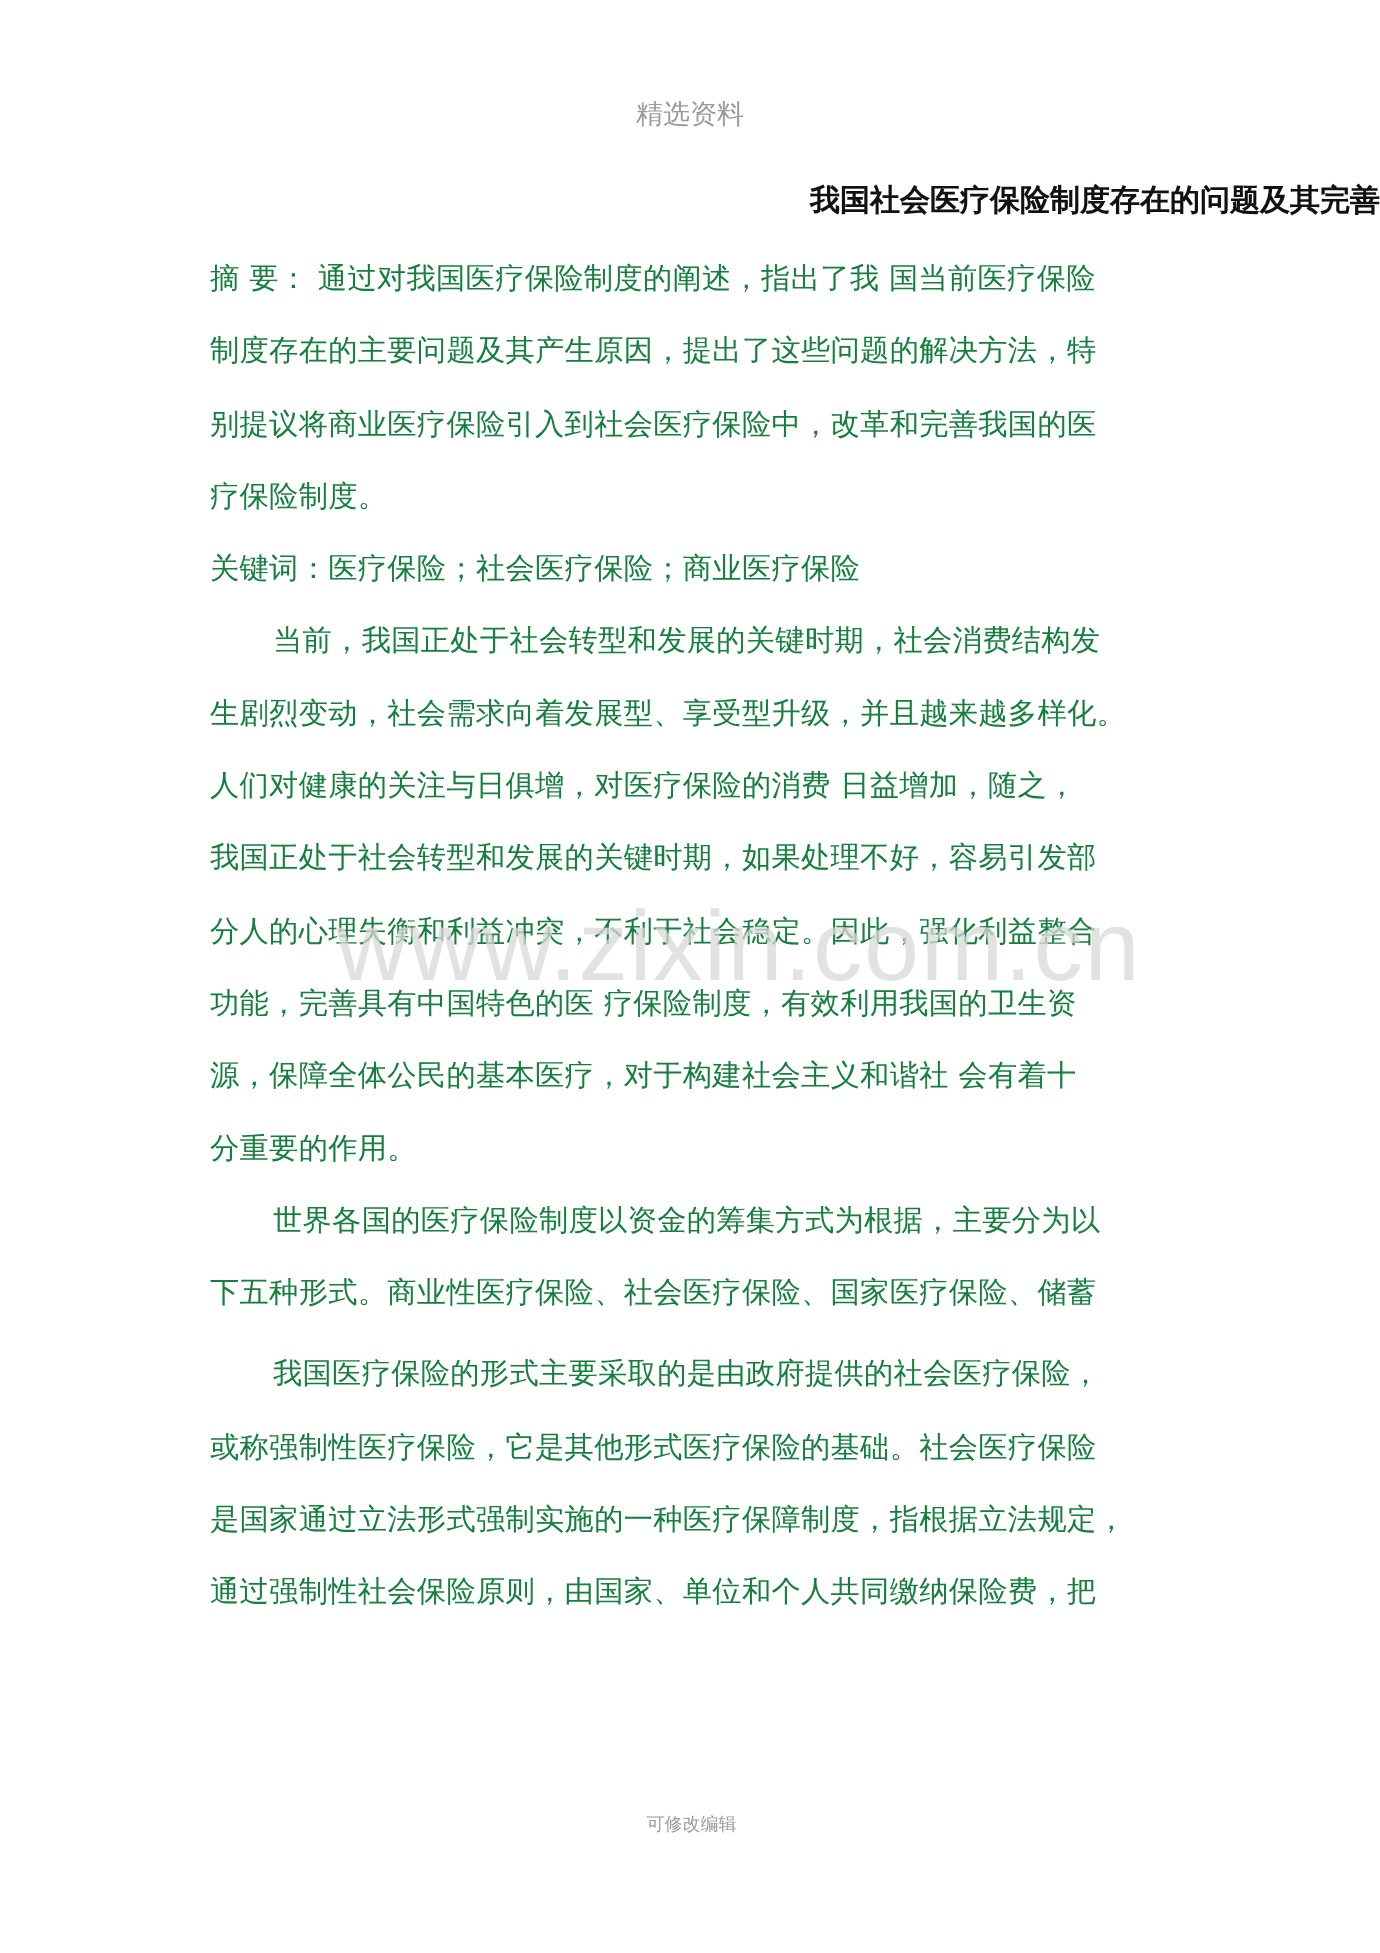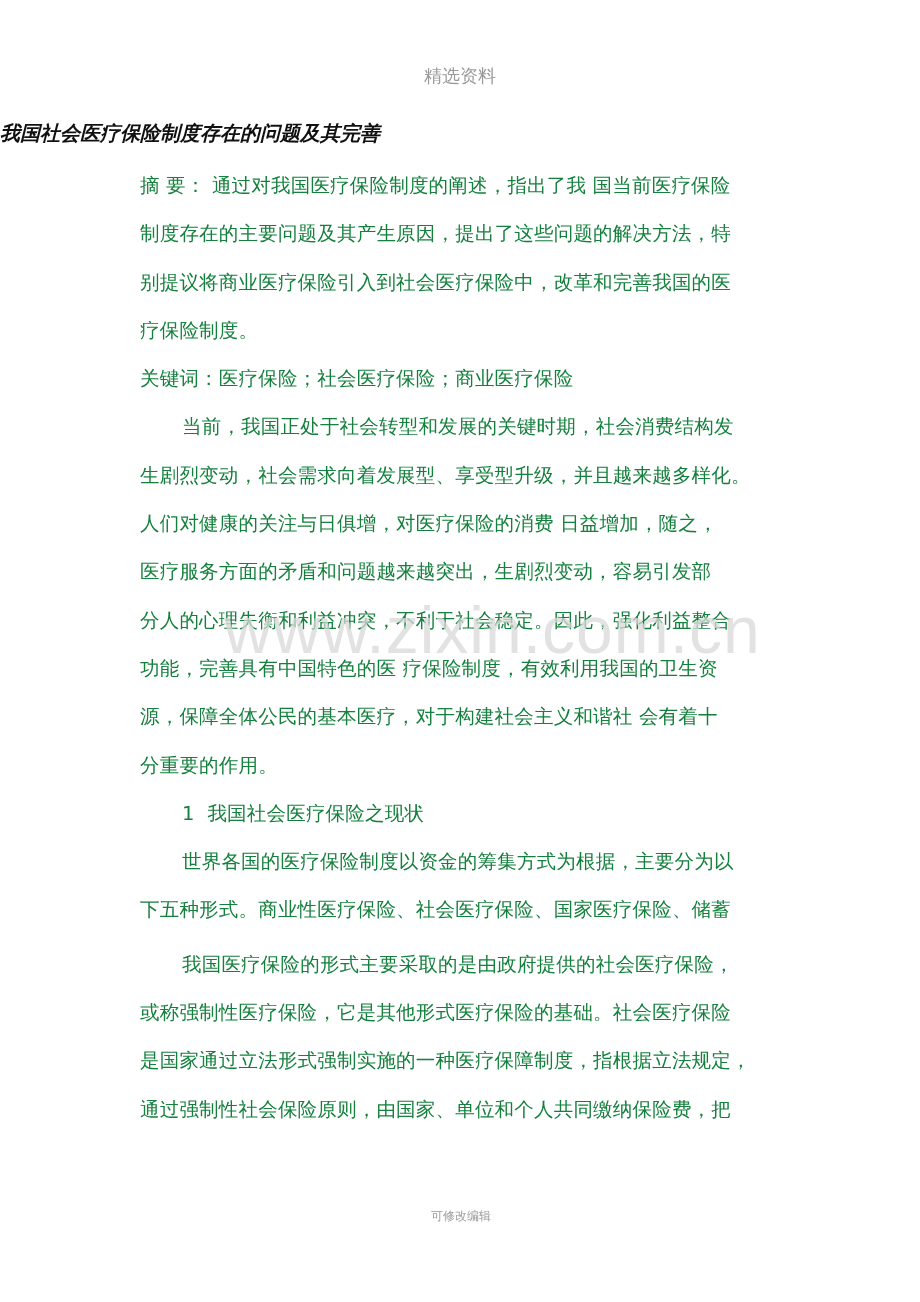"我国社会医疗保险制度存在的问题及其完善" .title { font-style: italic -> none; text-align: left -> right }
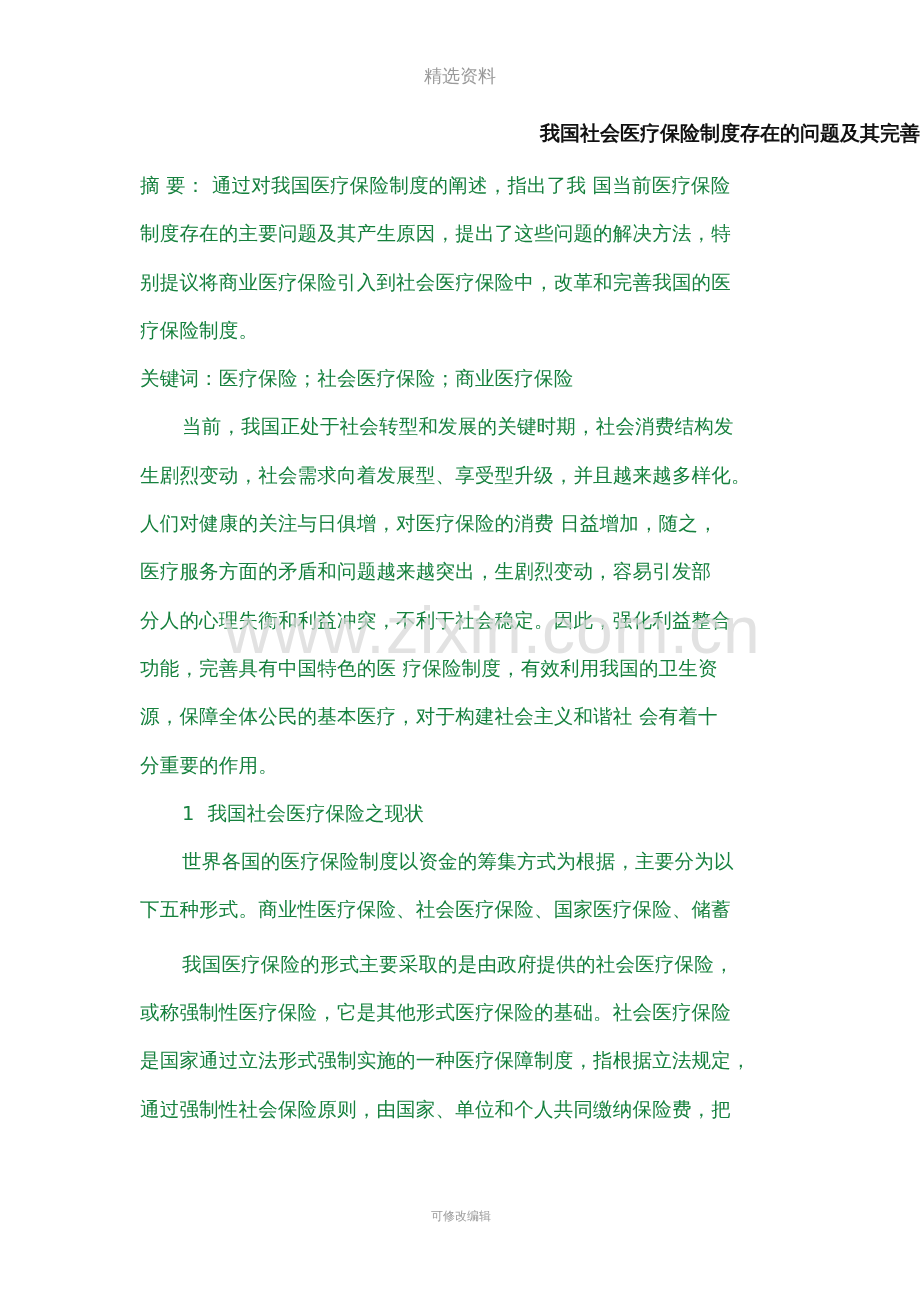"医疗服务方面的矛盾和问题越来越突出，生剧烈变动，容易引发部" div.line { text: 医疗服务方面的矛盾和问题越来越突出，生剧烈变动 -> 我国正处于社会转型和发展的关键时期，如果处理不好 }
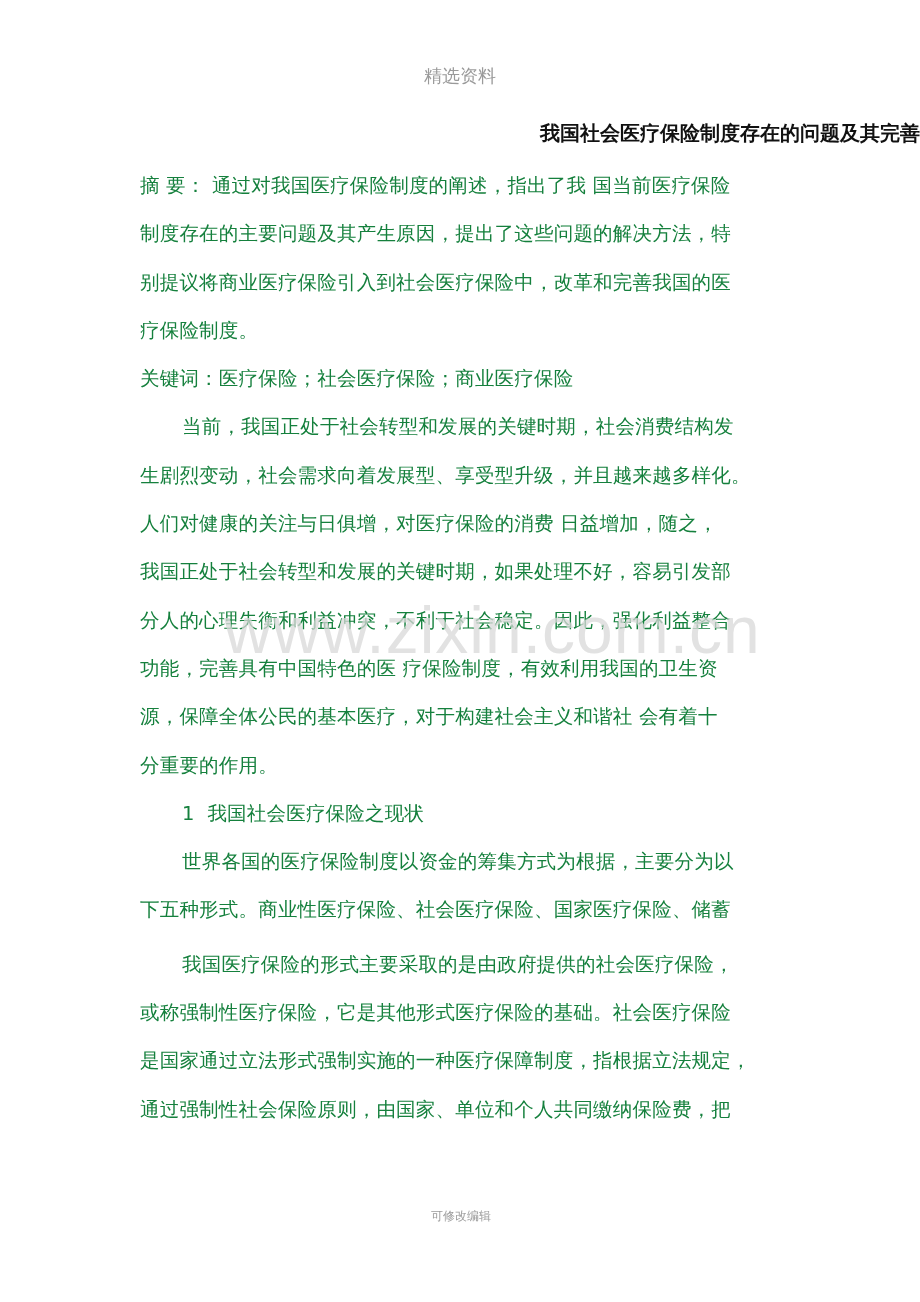"1 我国社会医疗保险之现状" div.line { html: <div>1 我国社会医疗保险之现状</div> -> none }
